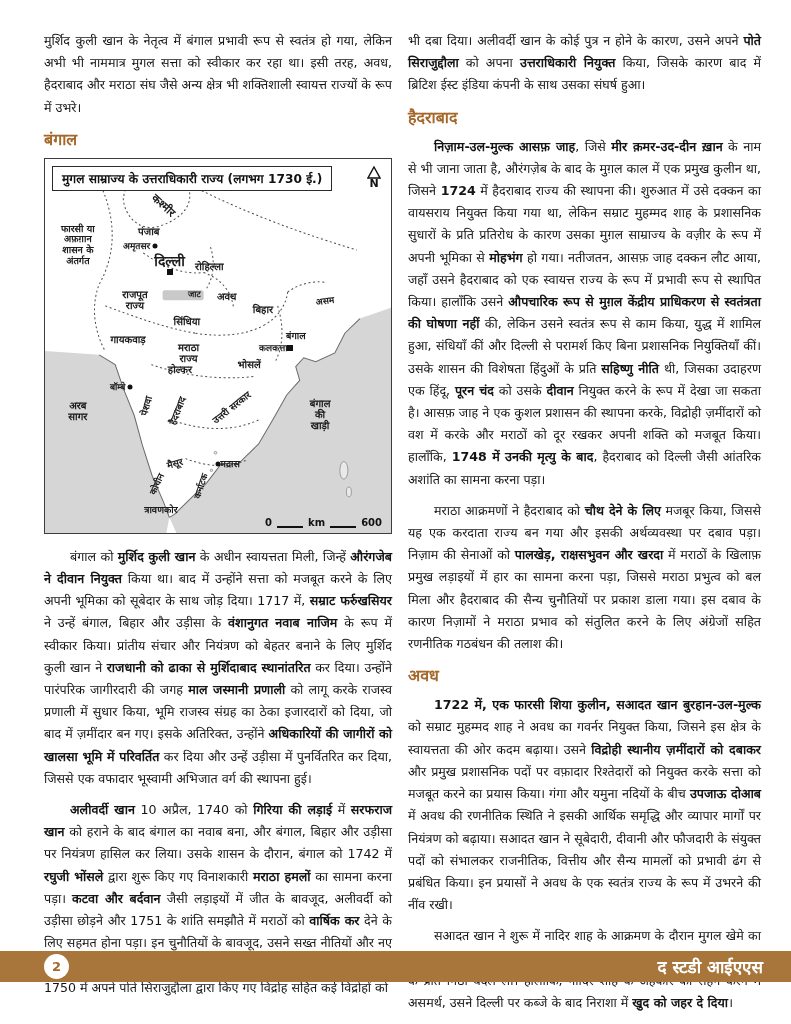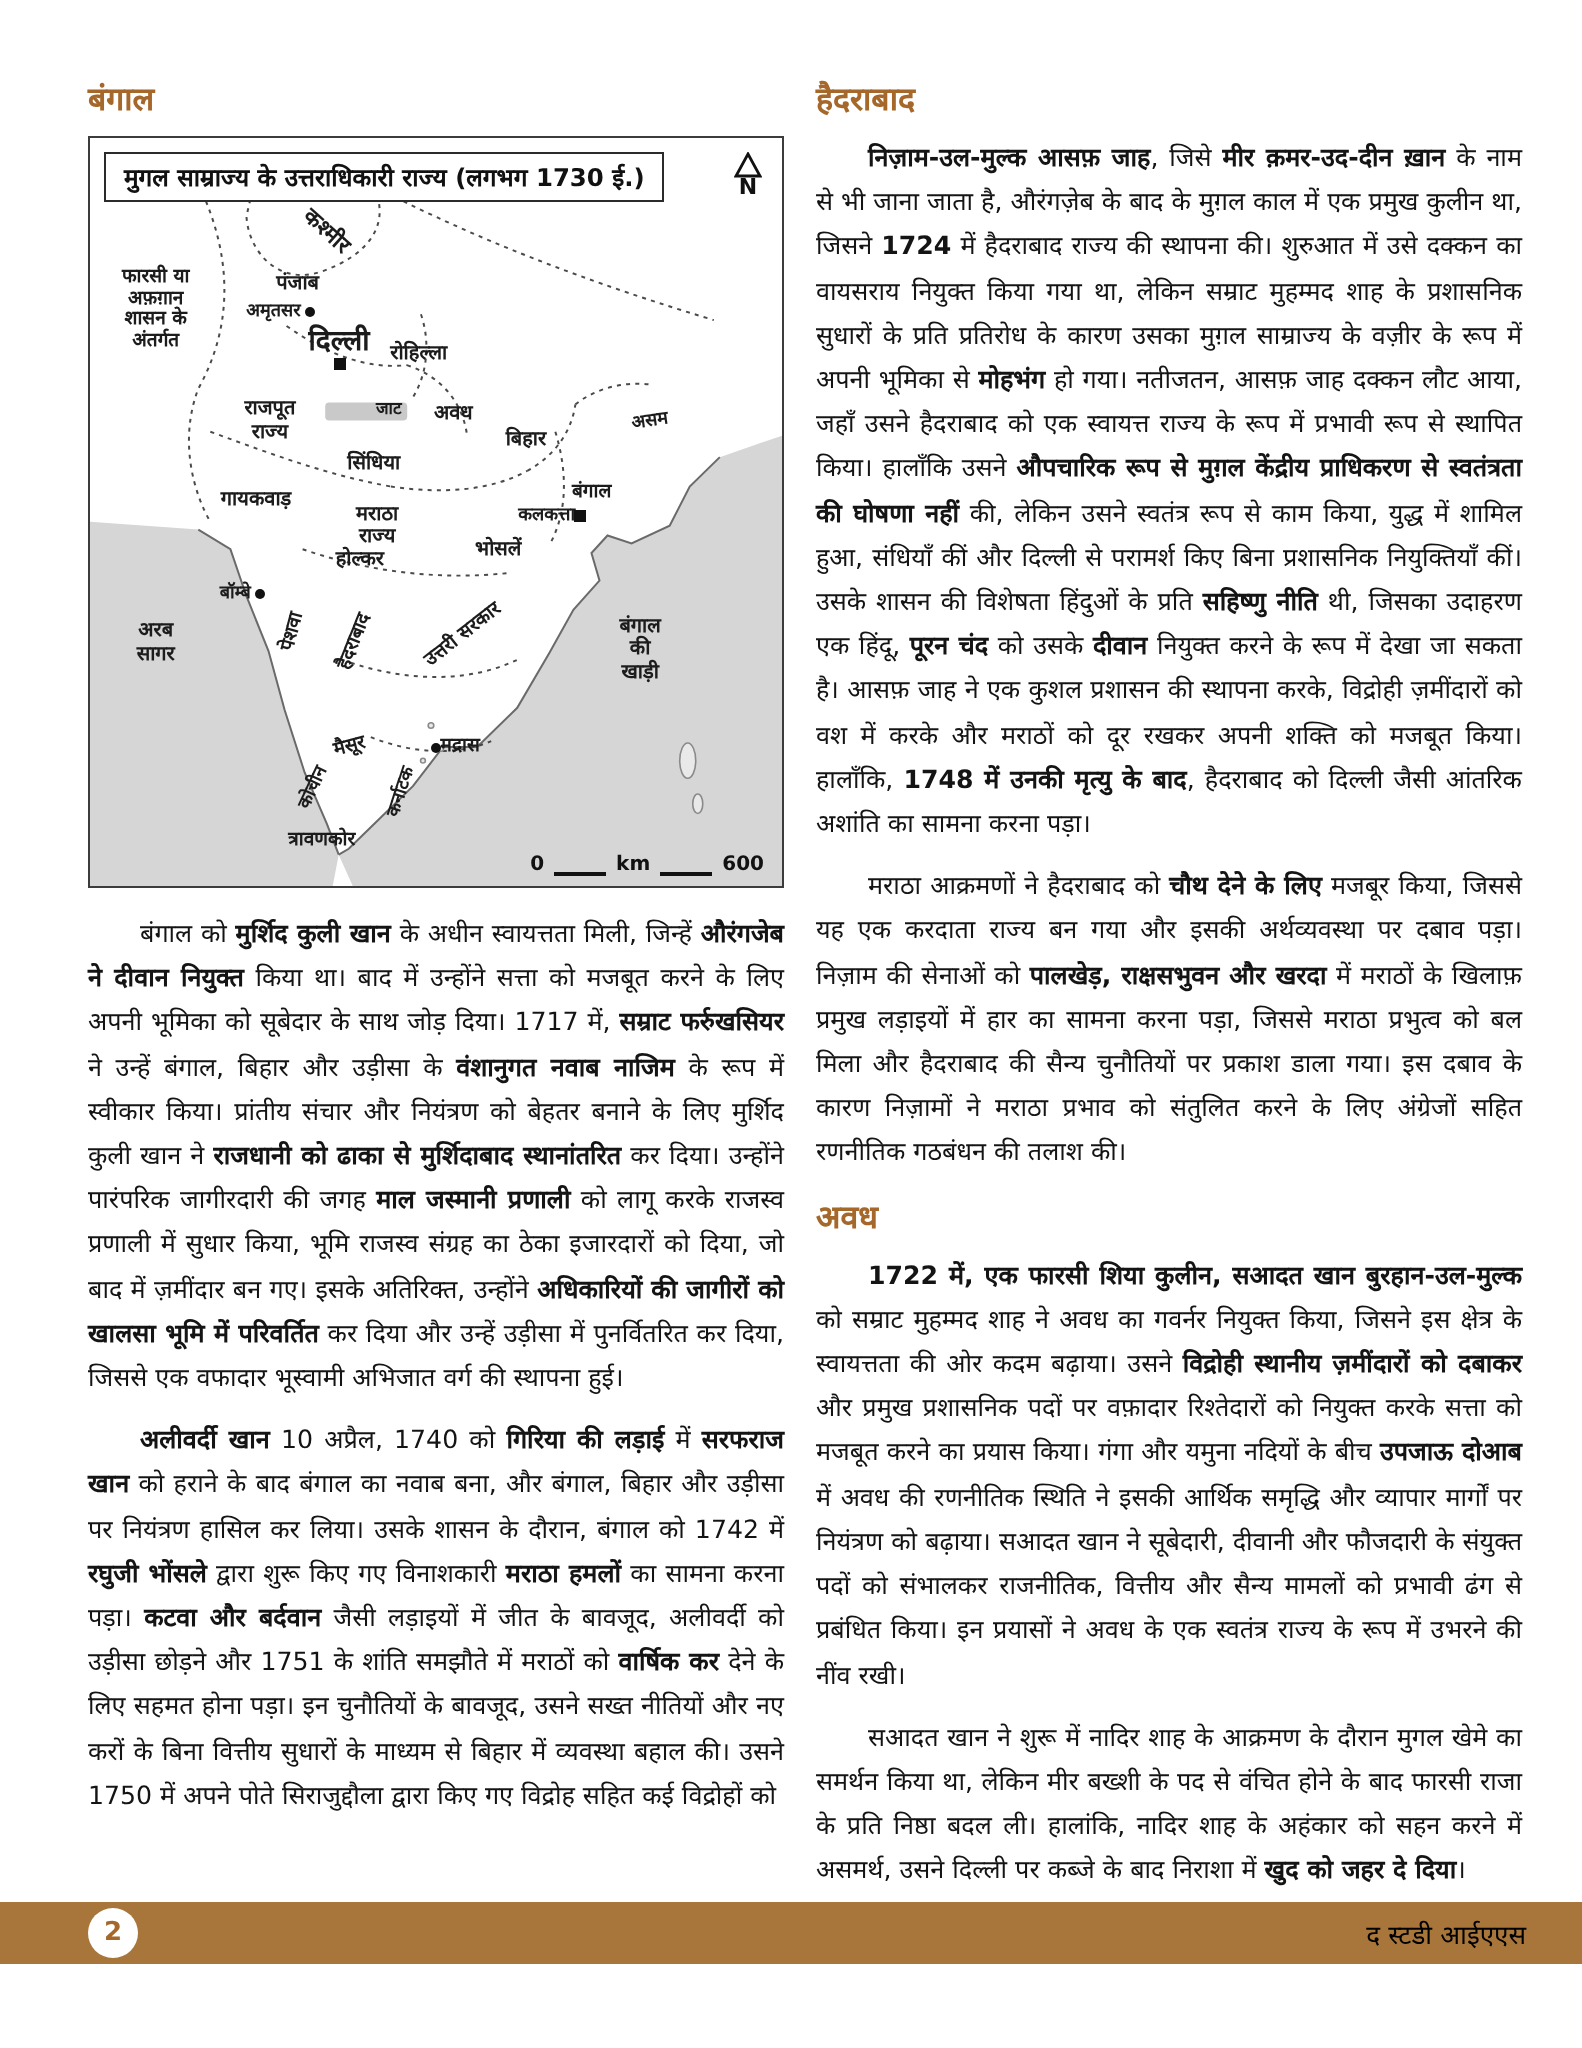"मुर्शिद कुली खान के नेतृत्व" p.body { html: none -> <p><span>मुर्शिद कुली खान के नेतृत्व में बंगाल प्रभावी रूप से स्वतंत्र हो गया, लेकिन अभी भी नाममात्र मुगल सत्ता को स्वीकार कर रहा था। इसी तरह, अवध, हैदराबाद और मराठा संघ जैसे अन्य क्षेत्र भी शक्तिशाली स्वायत्त राज्यों के रूप में उभरे।</span></p> }
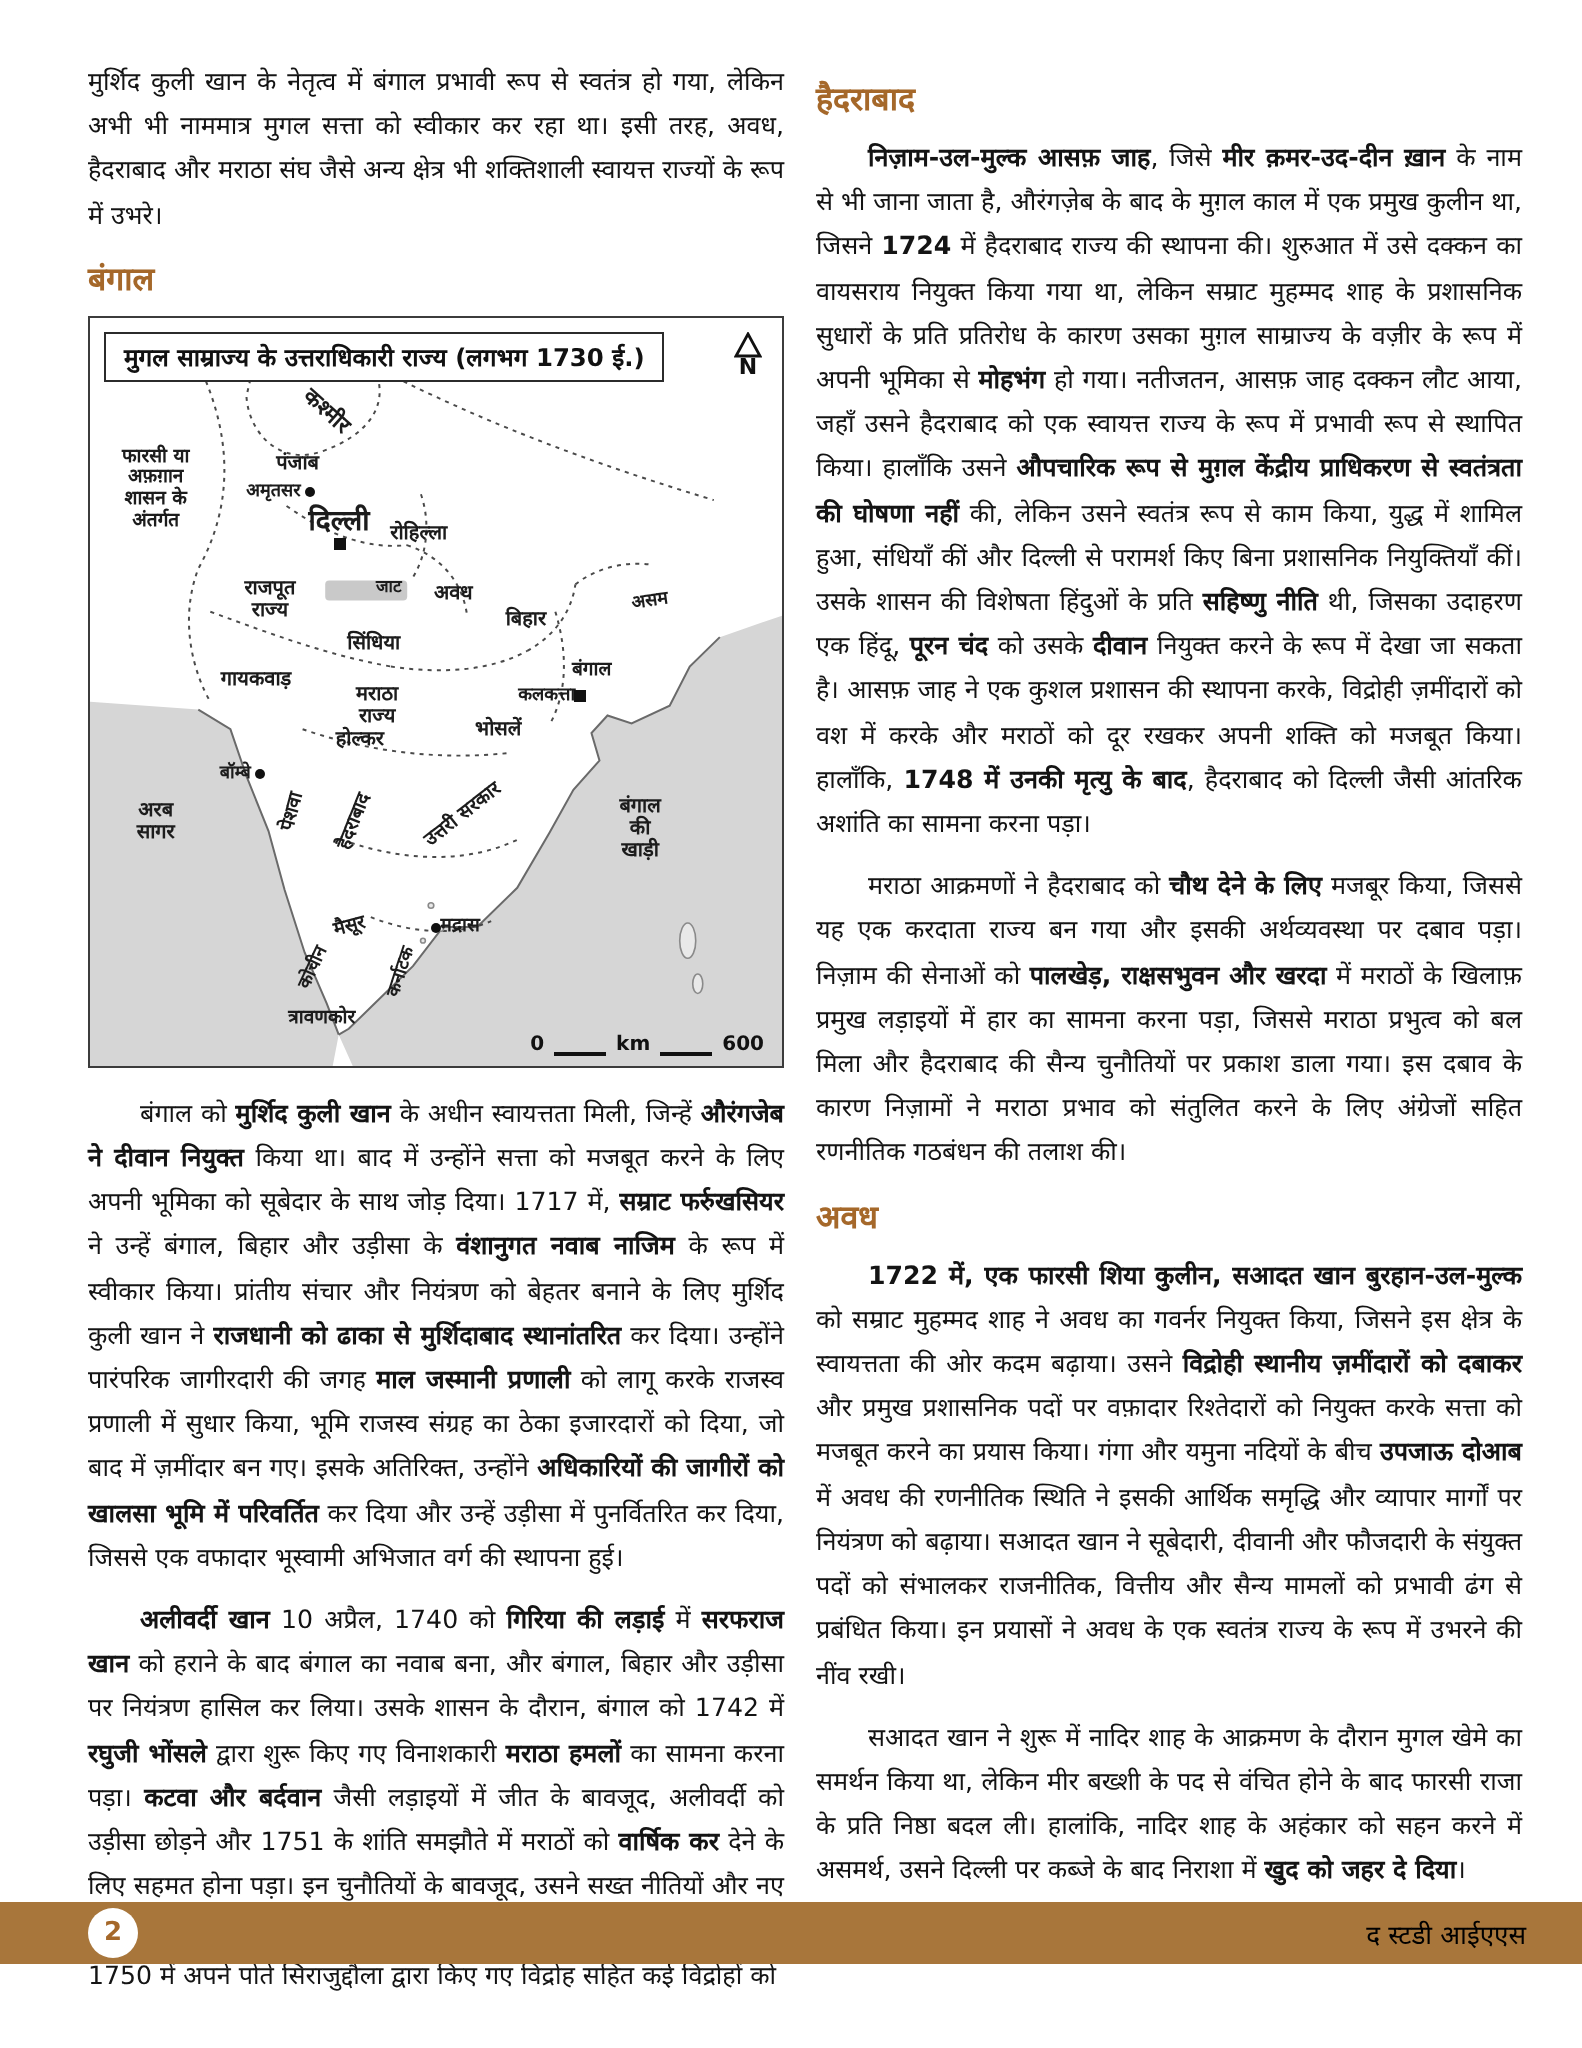"भी दबा दिया। अलीवर्दी खान" p.body { html: none -> <p><span>भी दबा दिया। अलीवर्दी खान के कोई पुत्र न होने के कारण, उसने अपने </span><b>पोते सिराजुद्दौला</b><span> को अपना </span><b>उत्तराधिकारी नियुक्त</b><span> किया, जिसके कारण बाद में ब्रिटिश ईस्ट इंडिया कंपनी के साथ उसका संघर्ष हुआ।</span></p> }
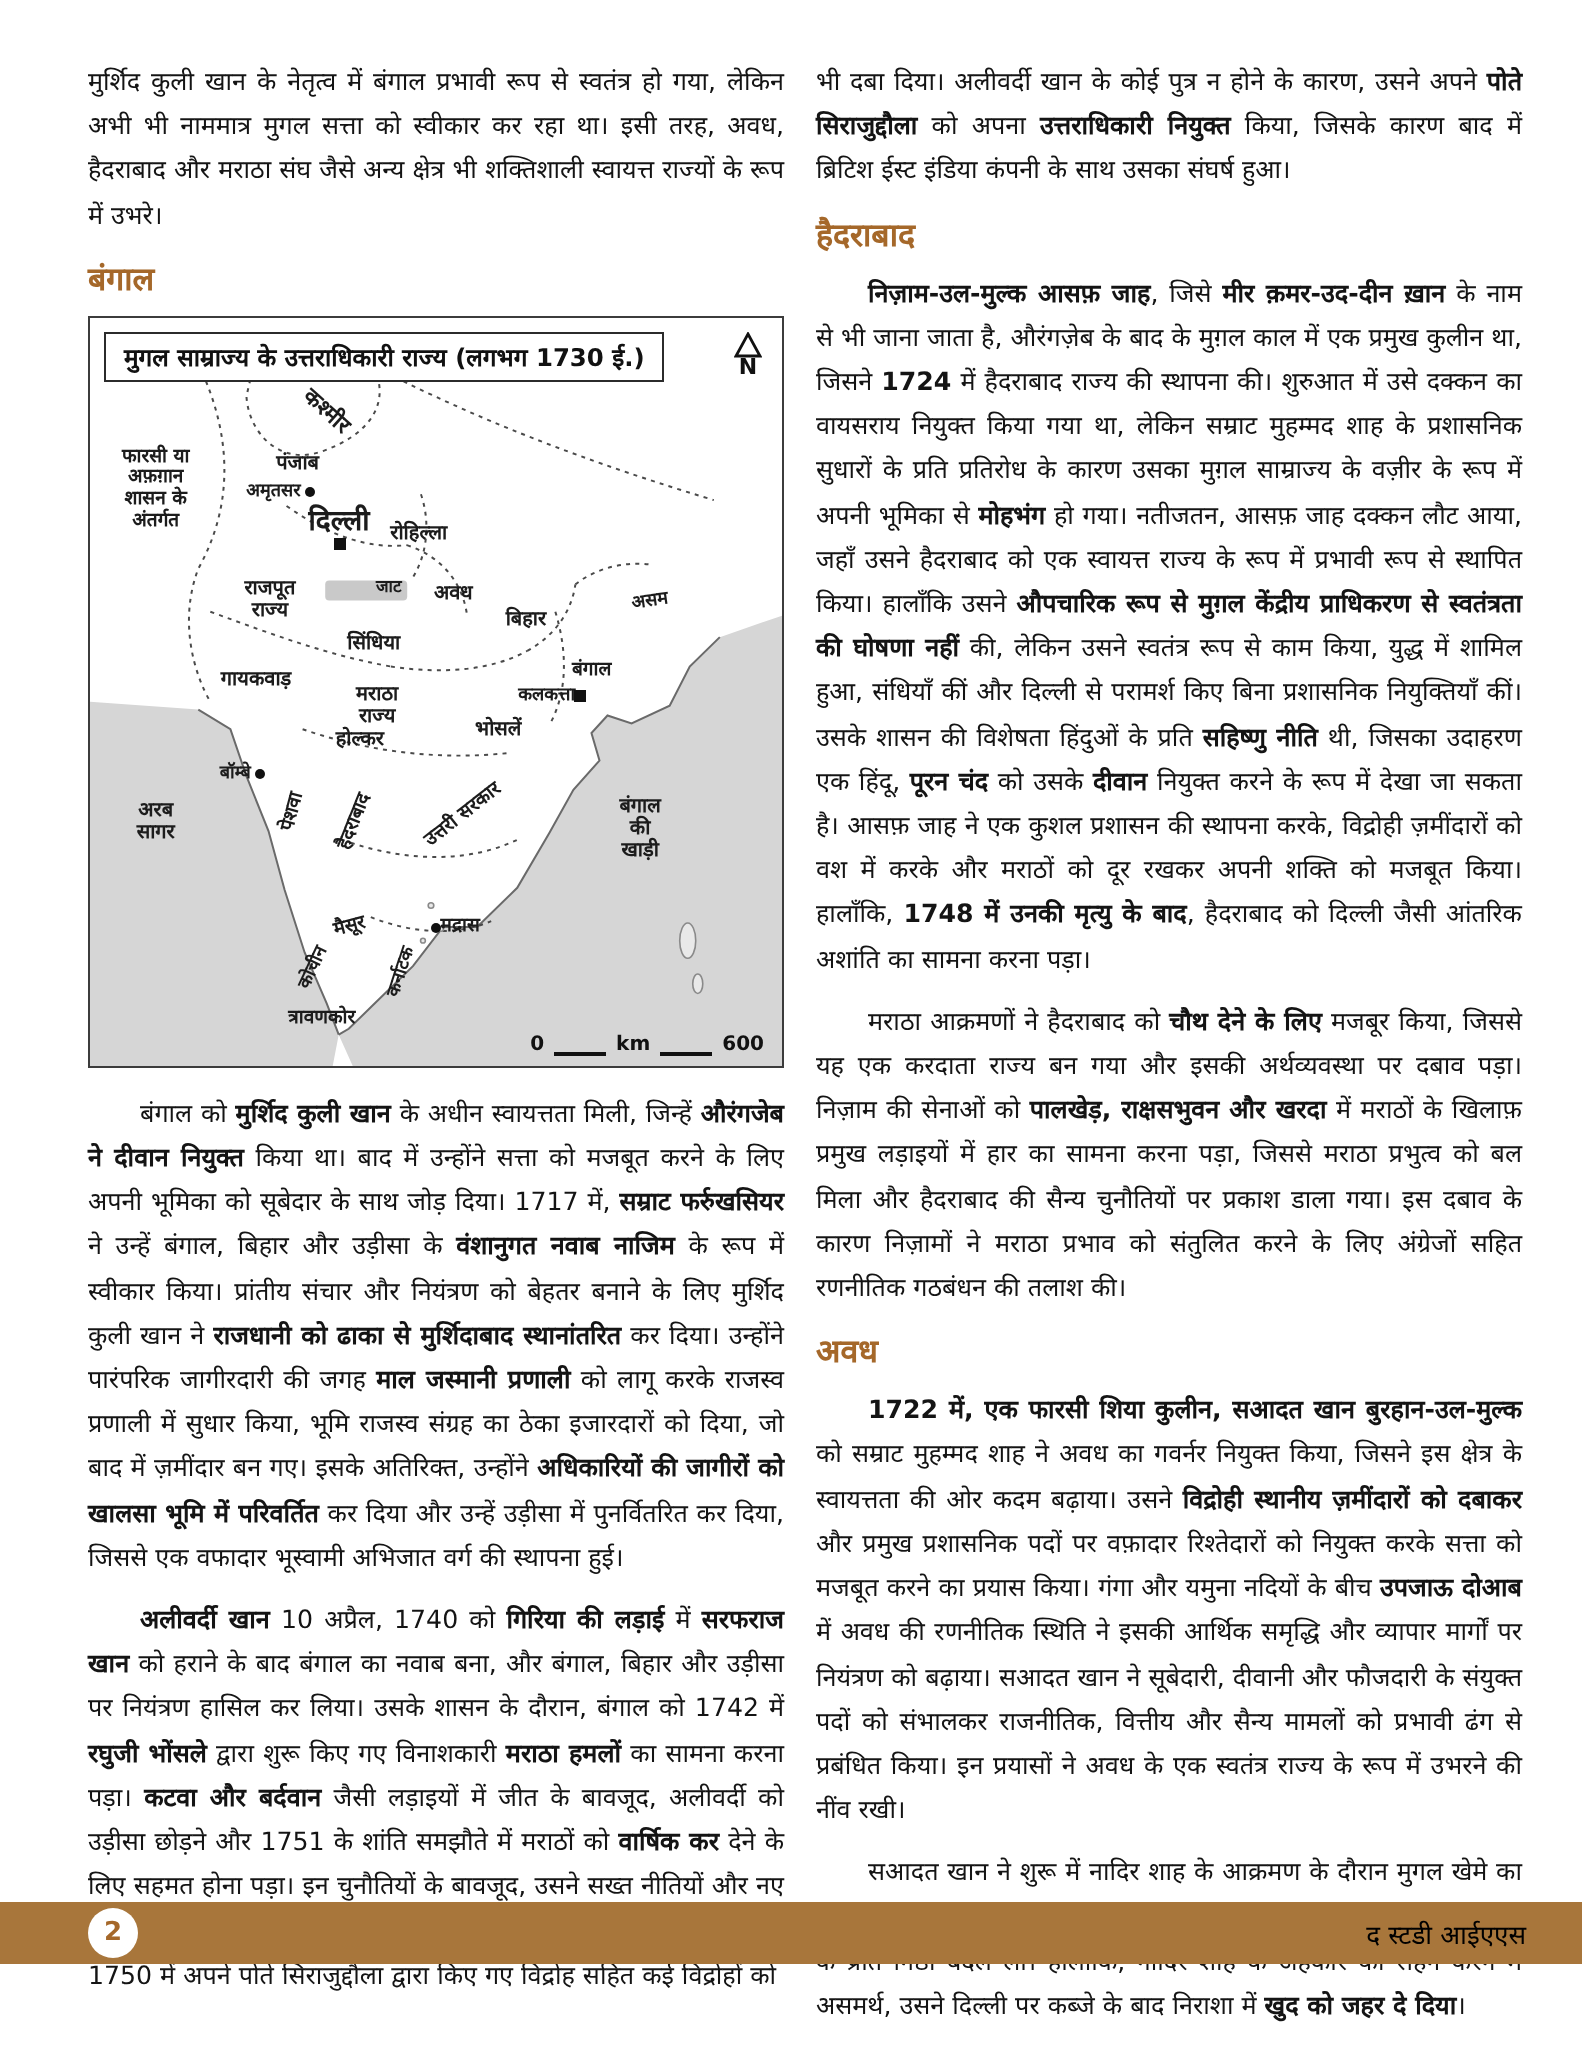"द स्टडी आईएएस" .brand { color: #000000 -> #ffffff; font-size: 13px -> 17px; font-weight: 400 -> 700 }
